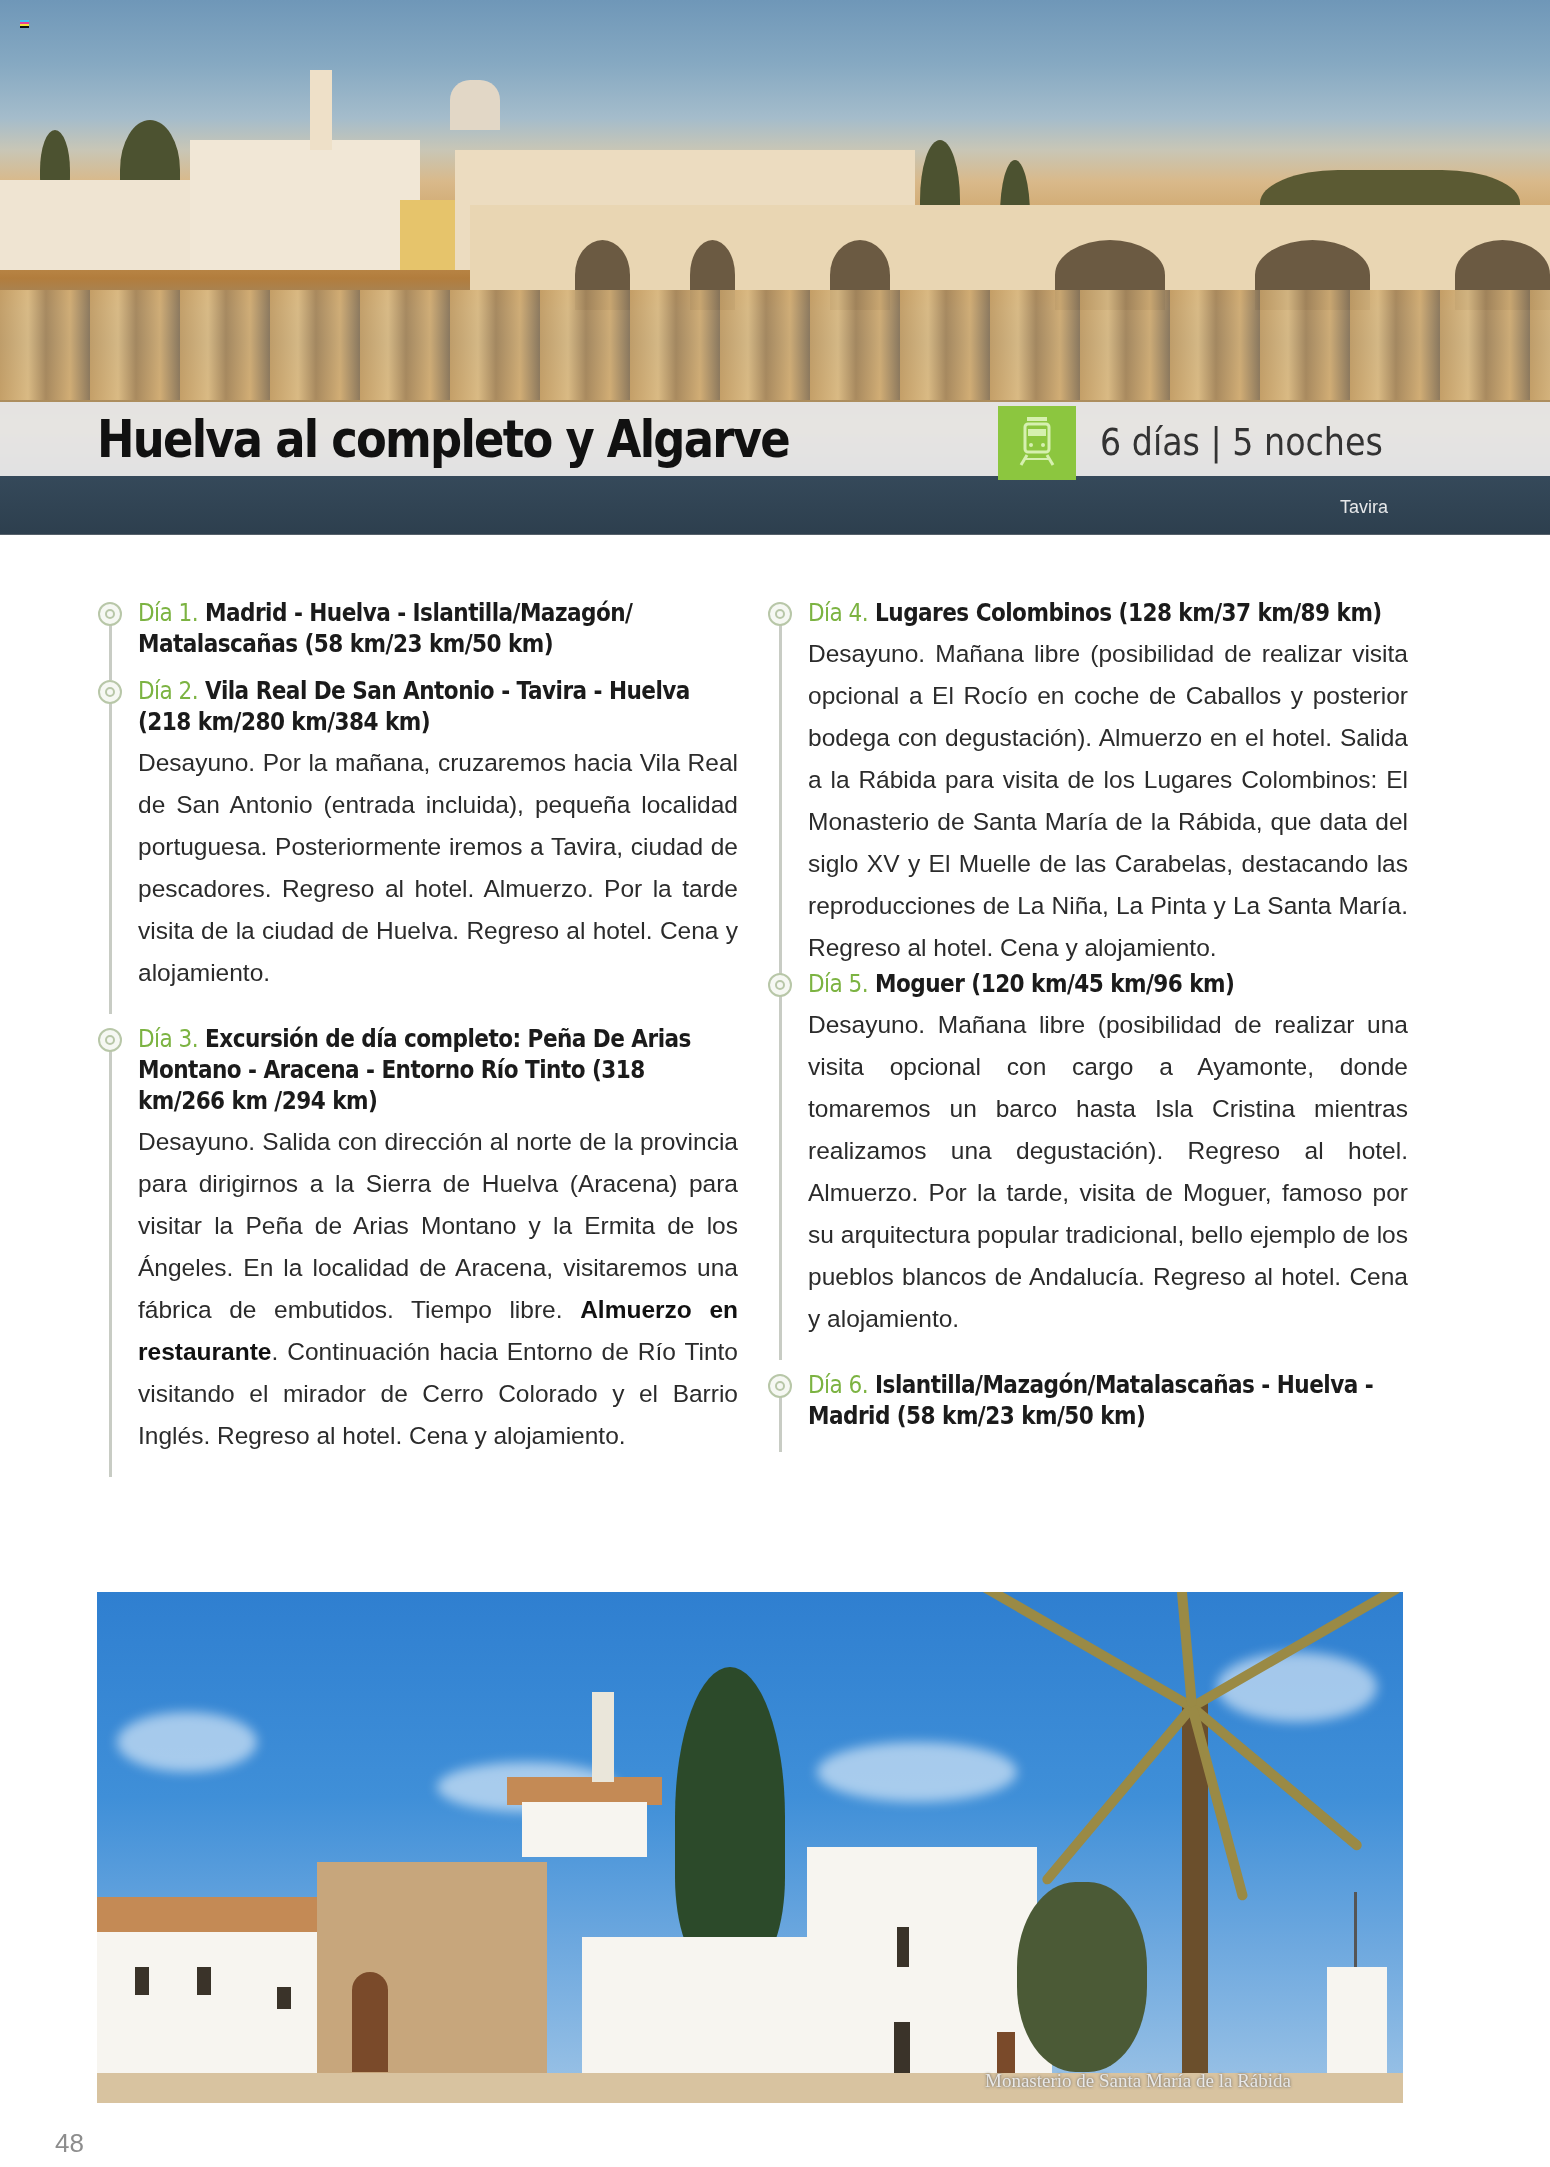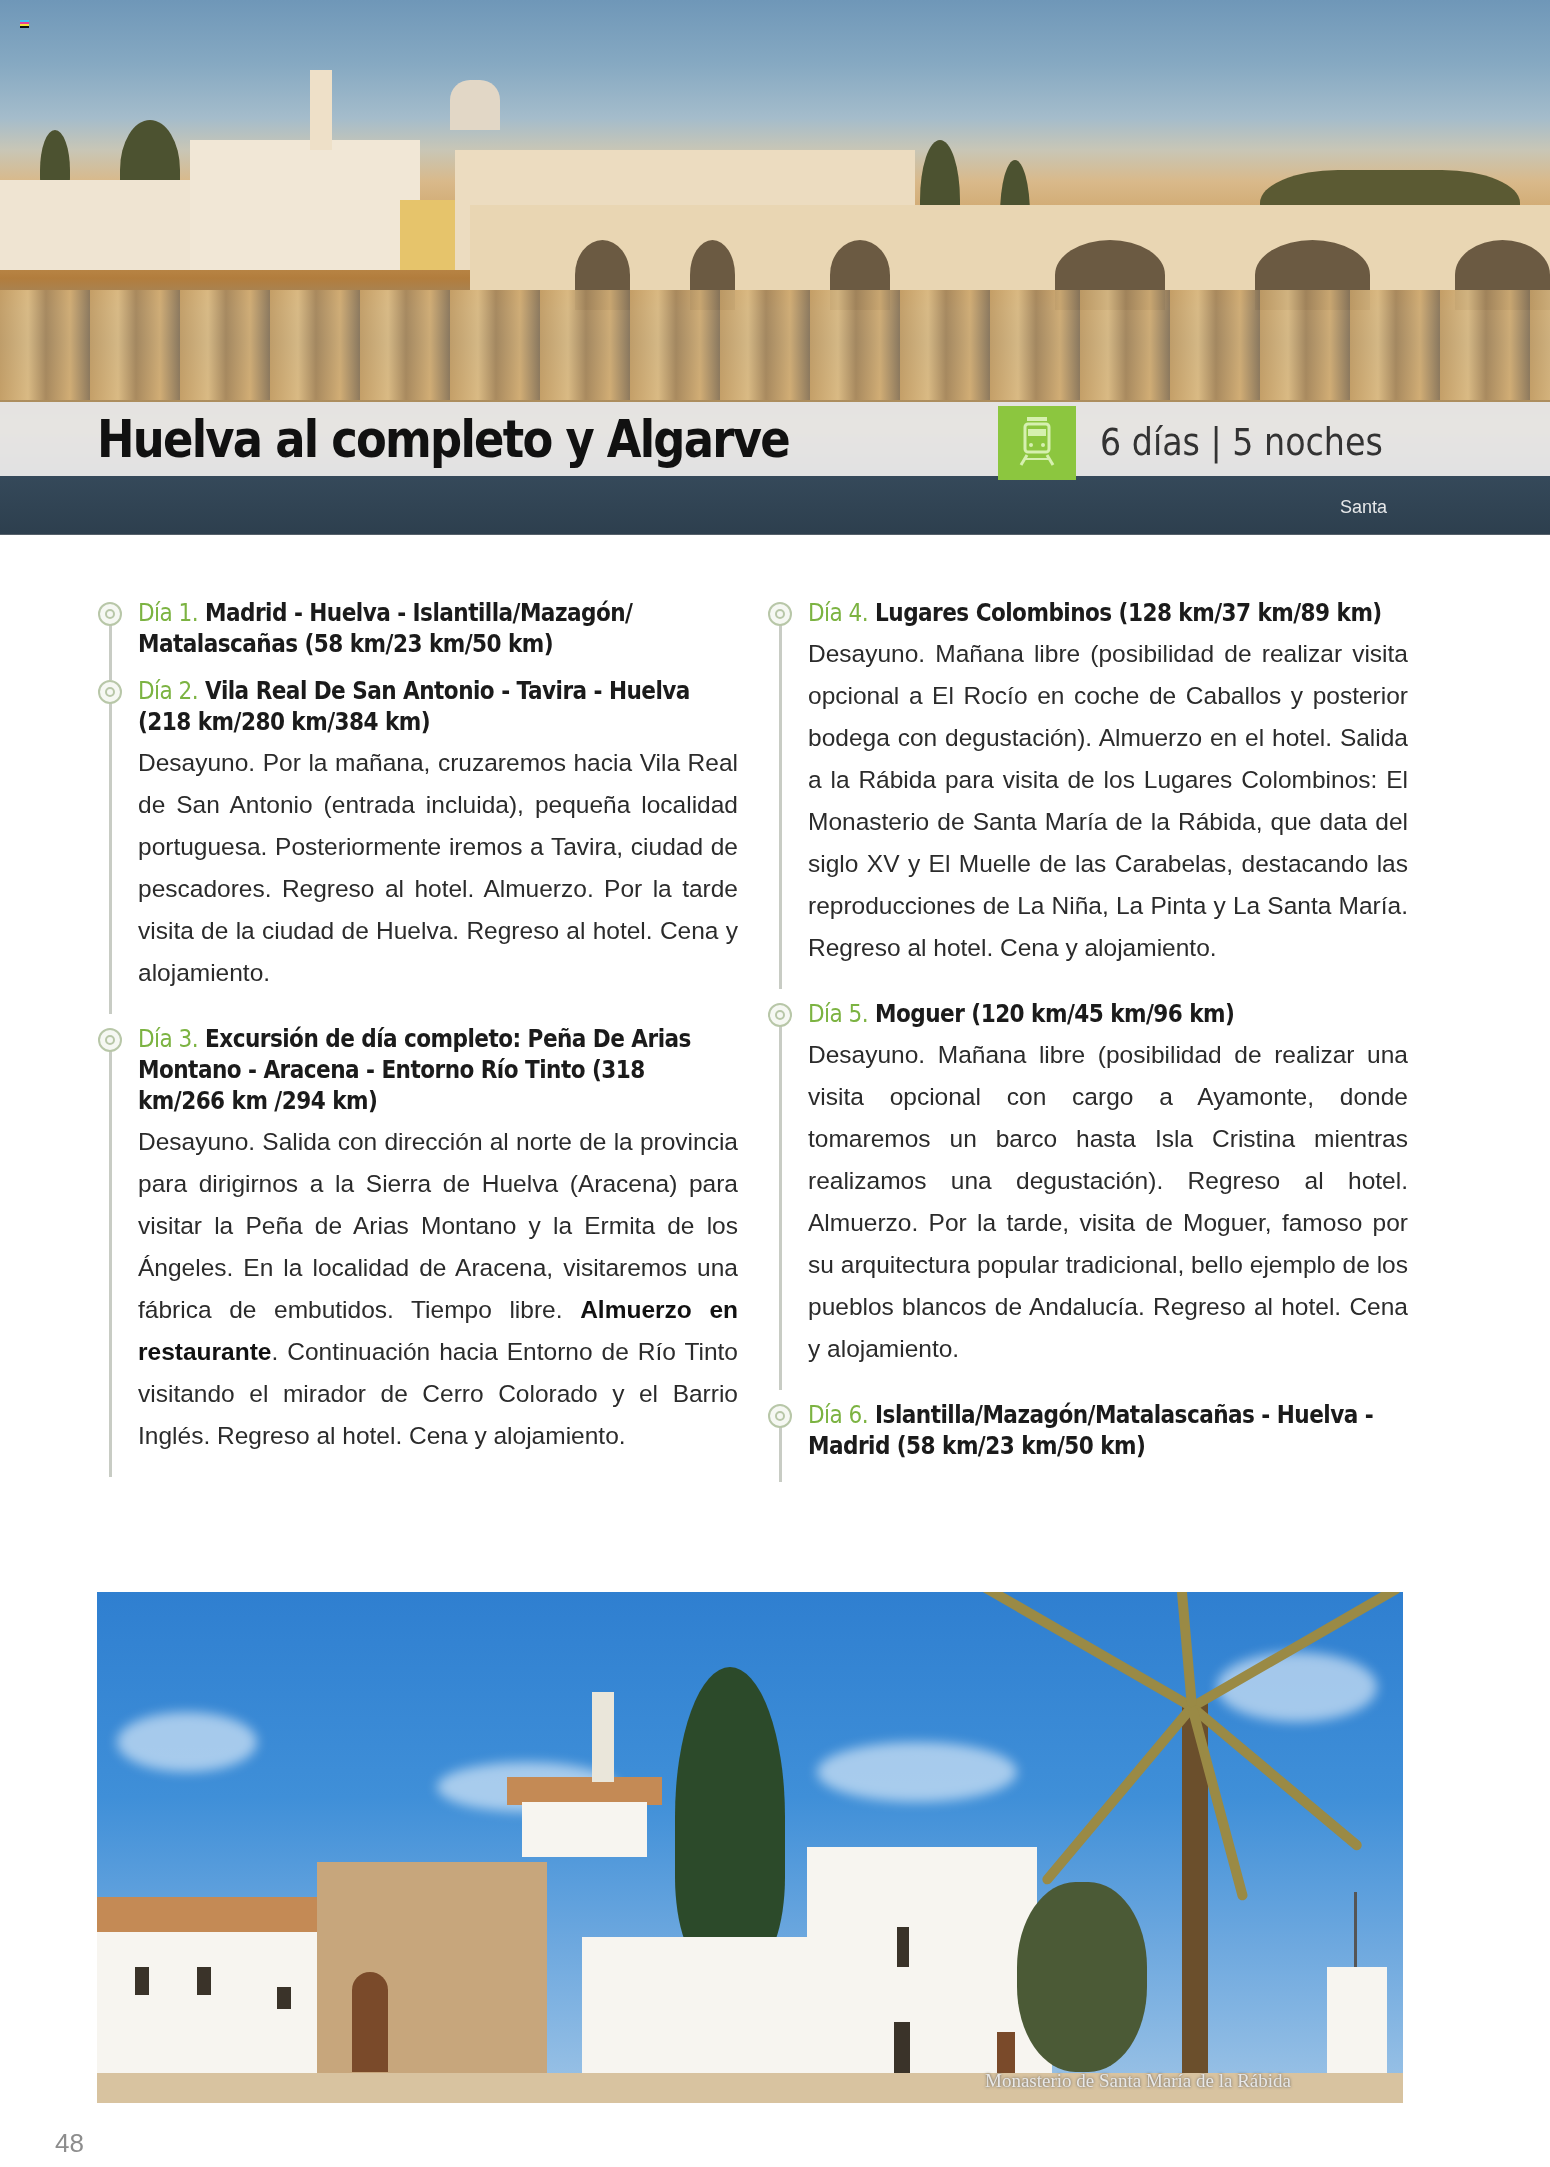"Santa" div.caption-top { text: Santa -> Tavira }
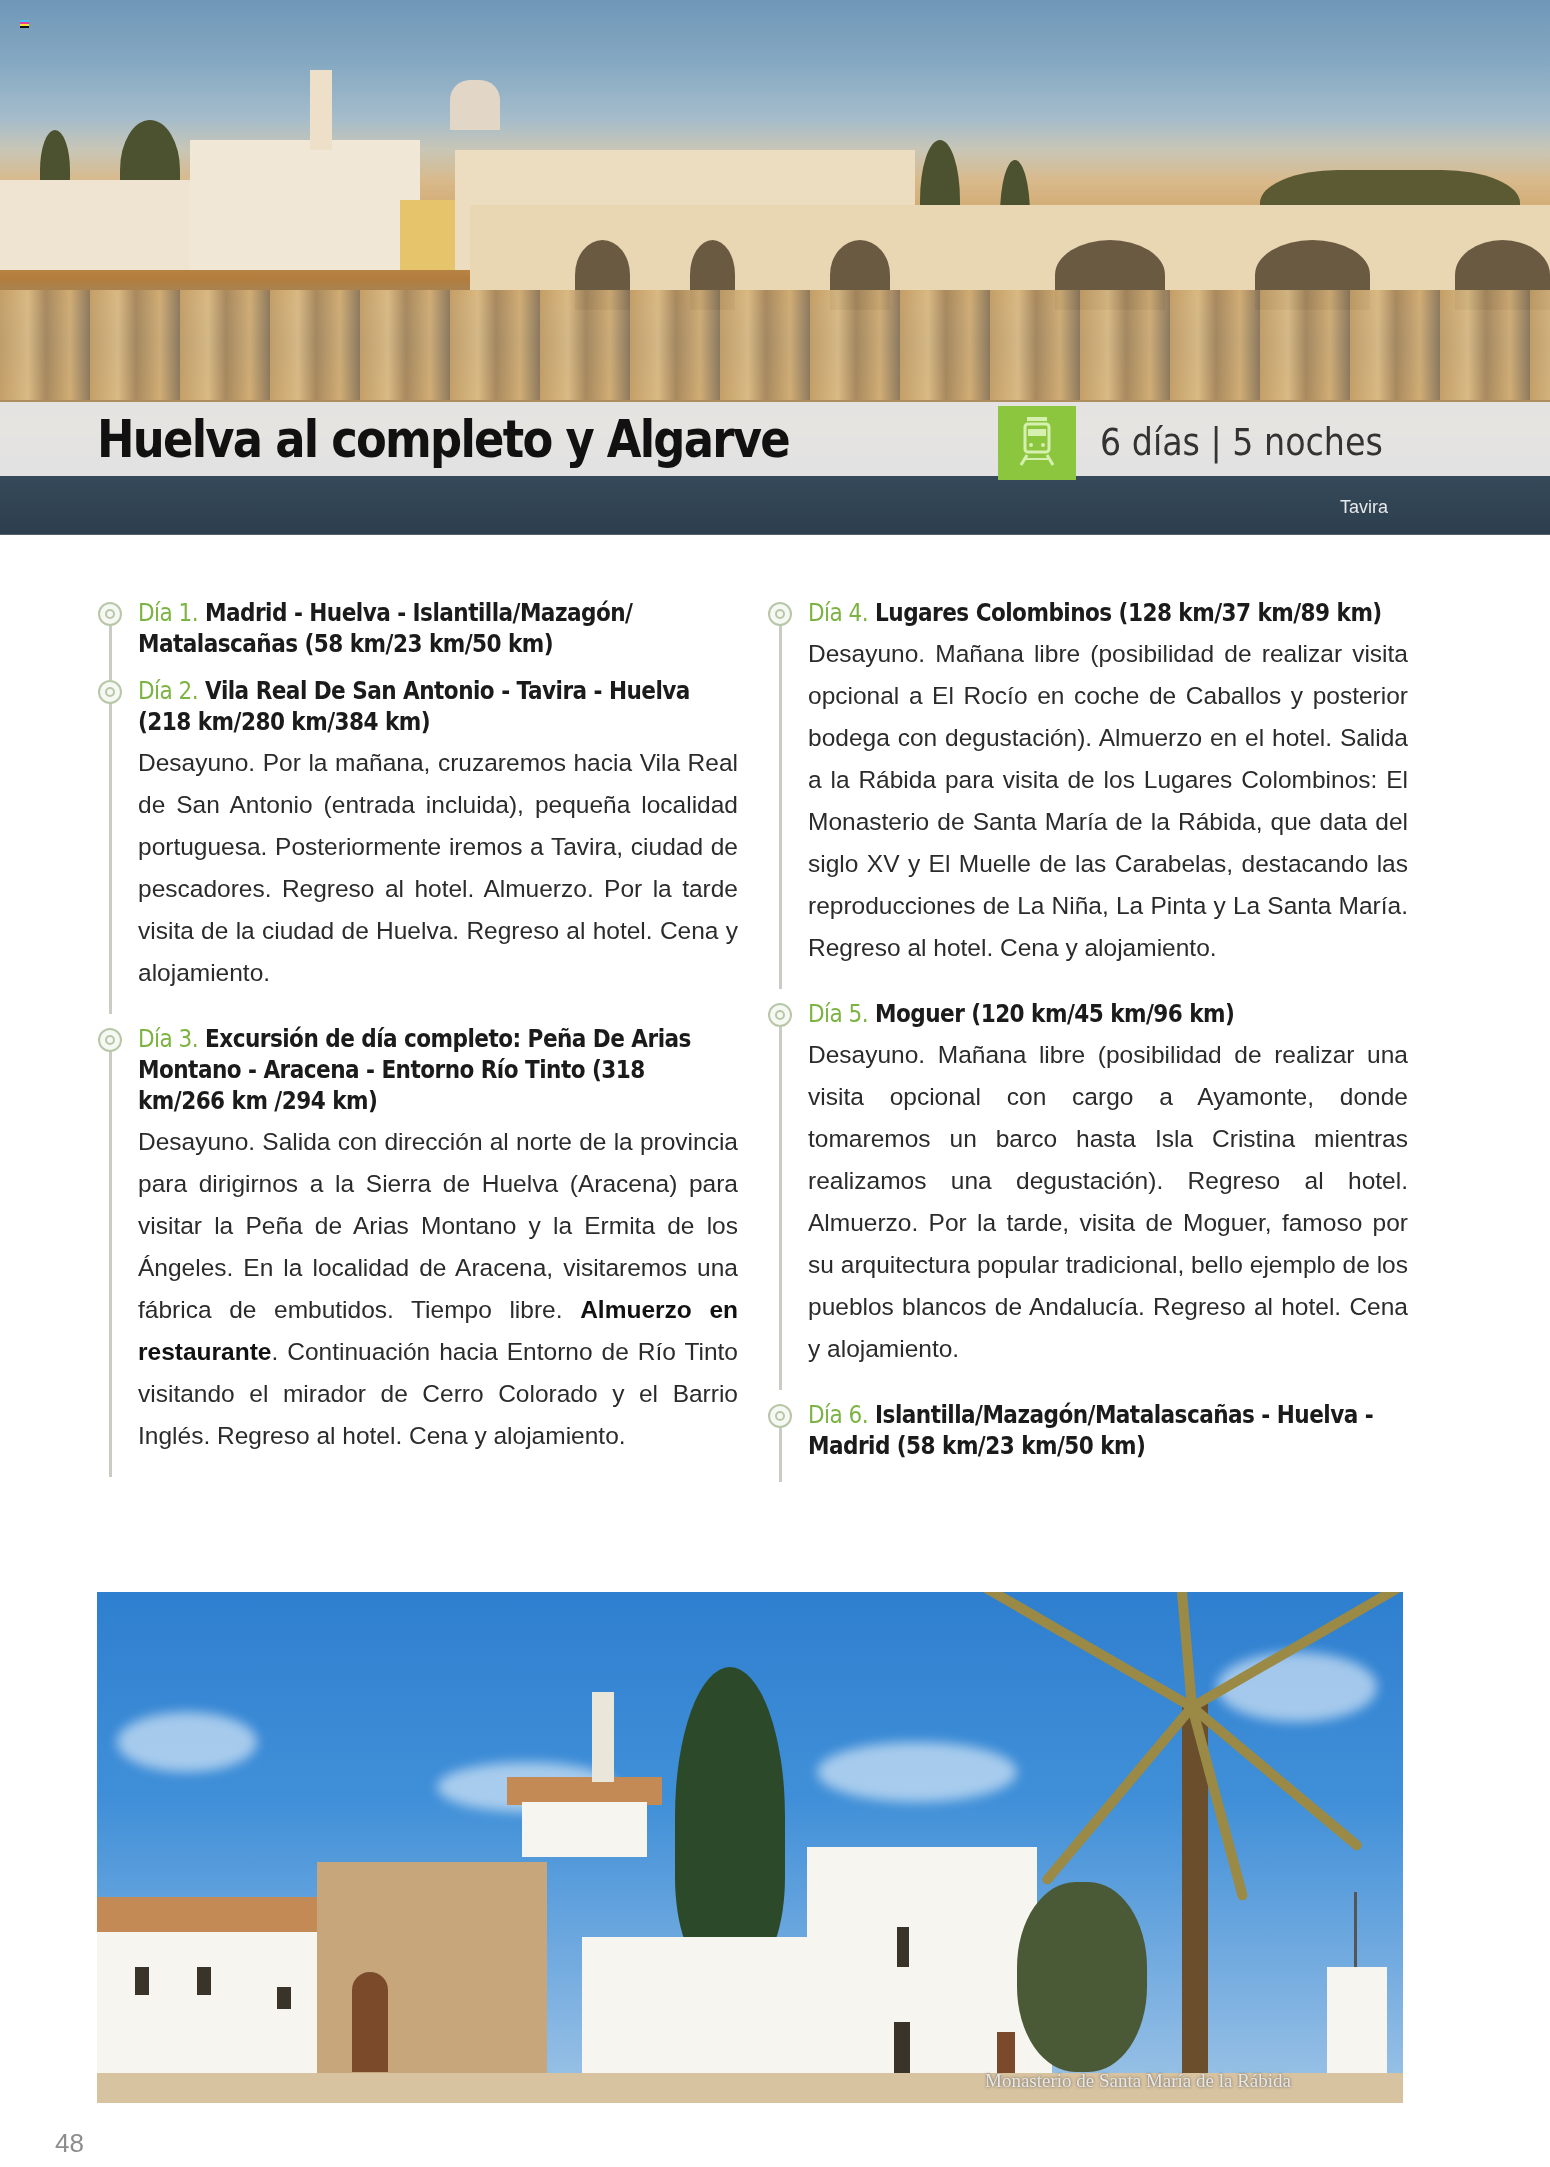"Día 4. Lugares Colombinos (128" div.day { margin-bottom: 30px -> none }
